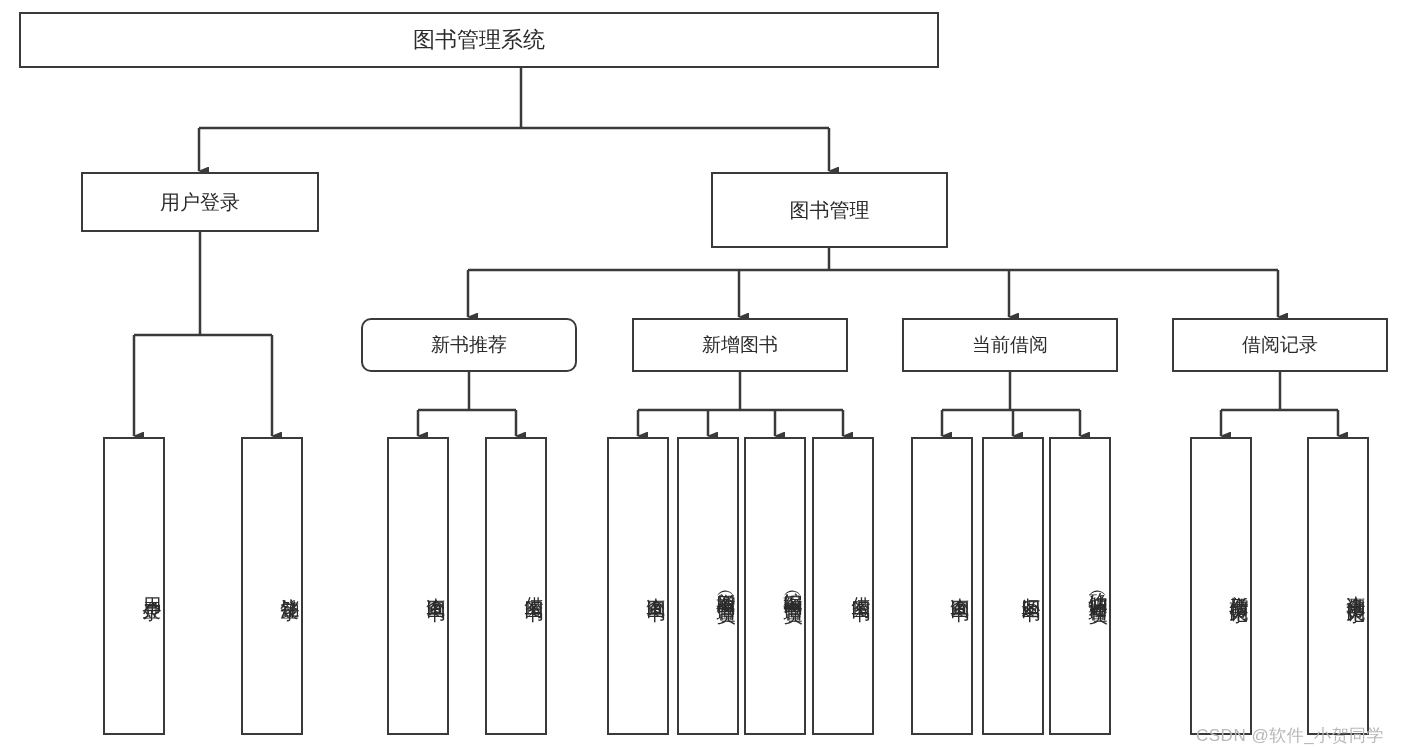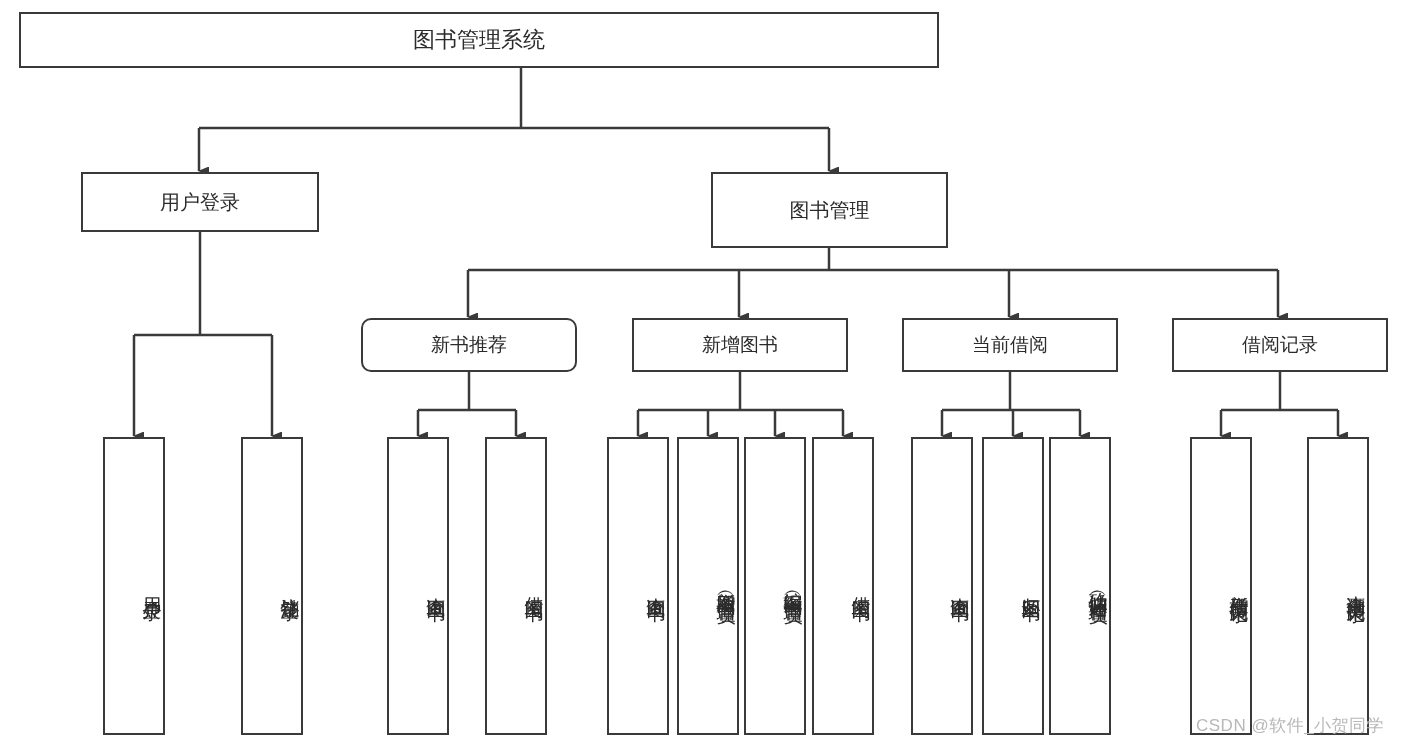"CSDN @软件_小贺同学" #watermark { margin-top: none -> 10px }
